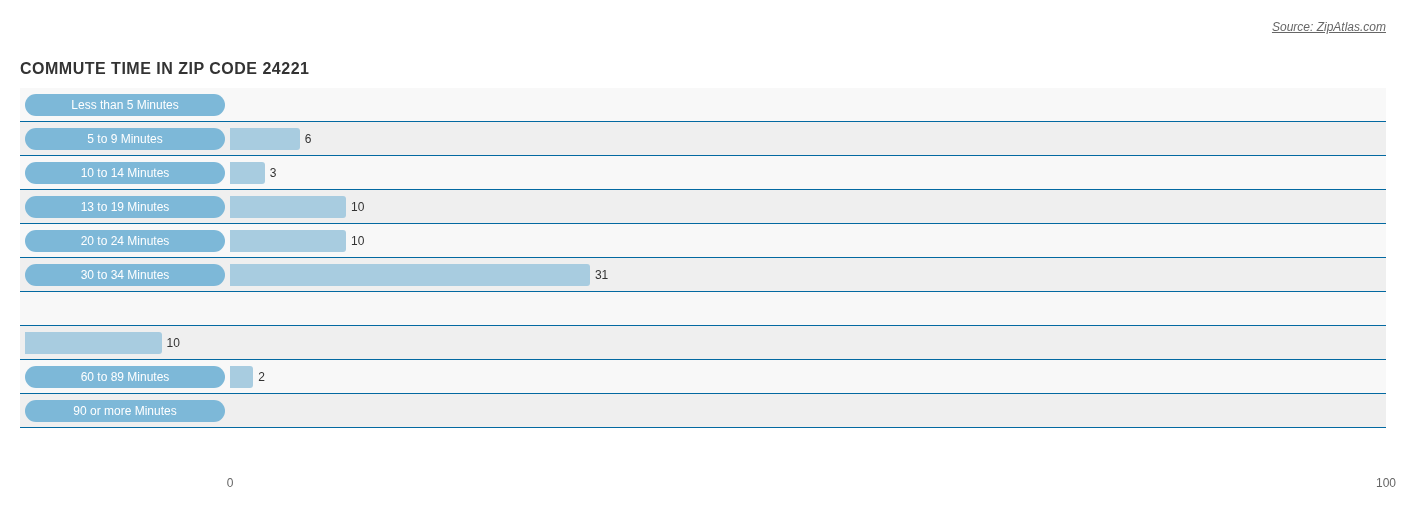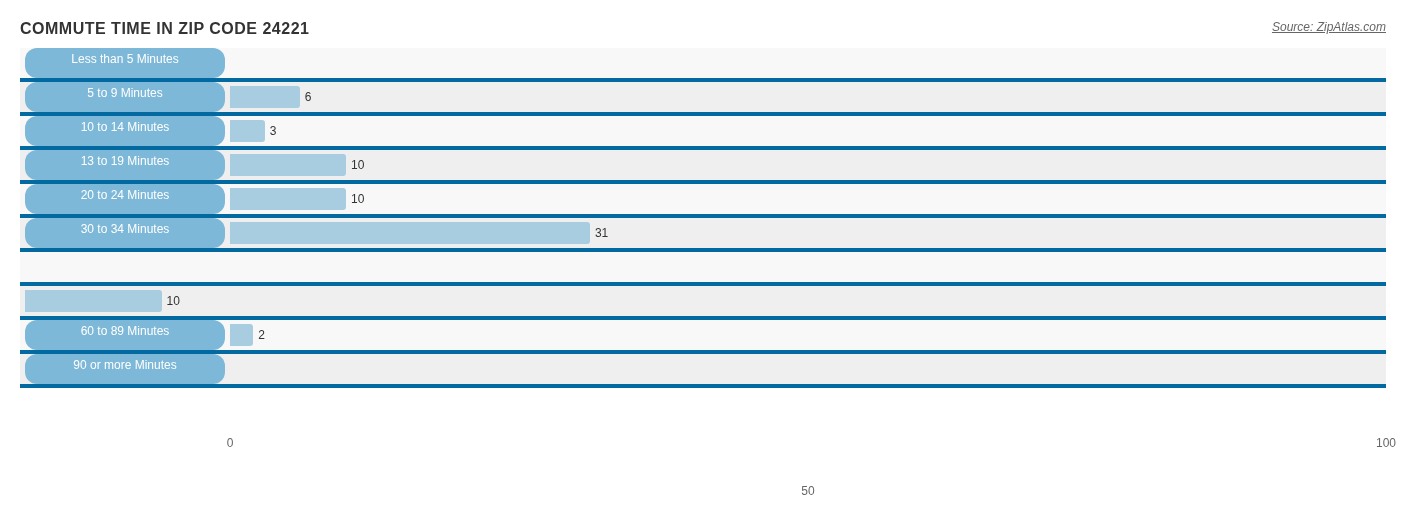"COMMUTE TIME IN ZIP CODE" .chart-title { margin-top: none -> 40px }
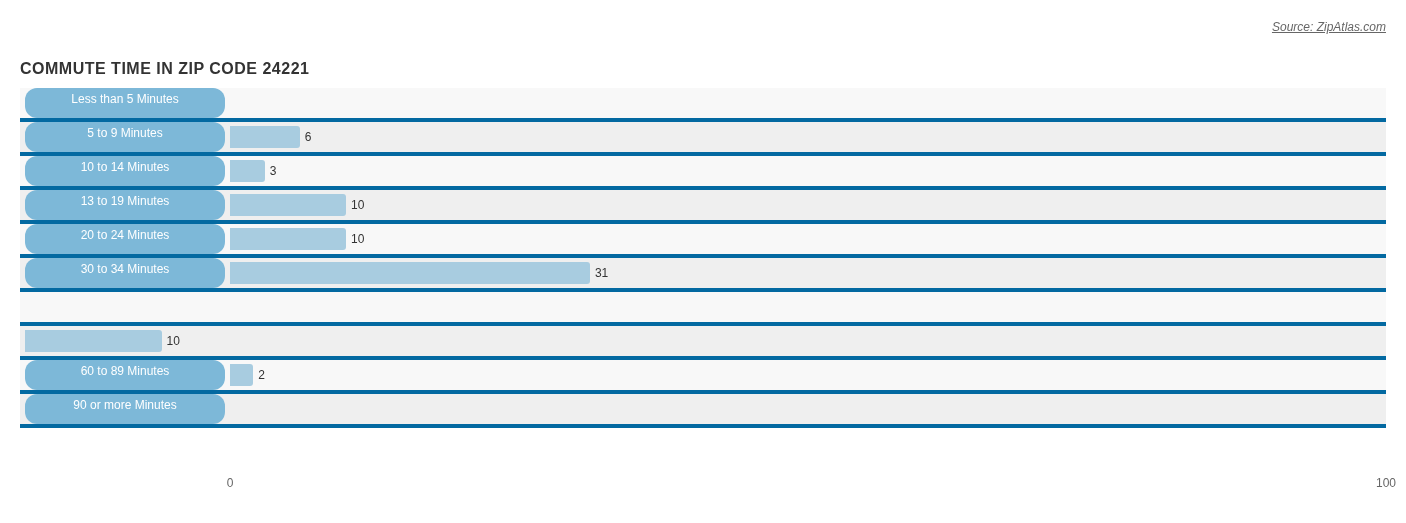"Less than 5 Minutes" .bar-row { align-items: none -> center; border-bottom: 4px solid #0369a1 -> 1px solid #0369a1 }
